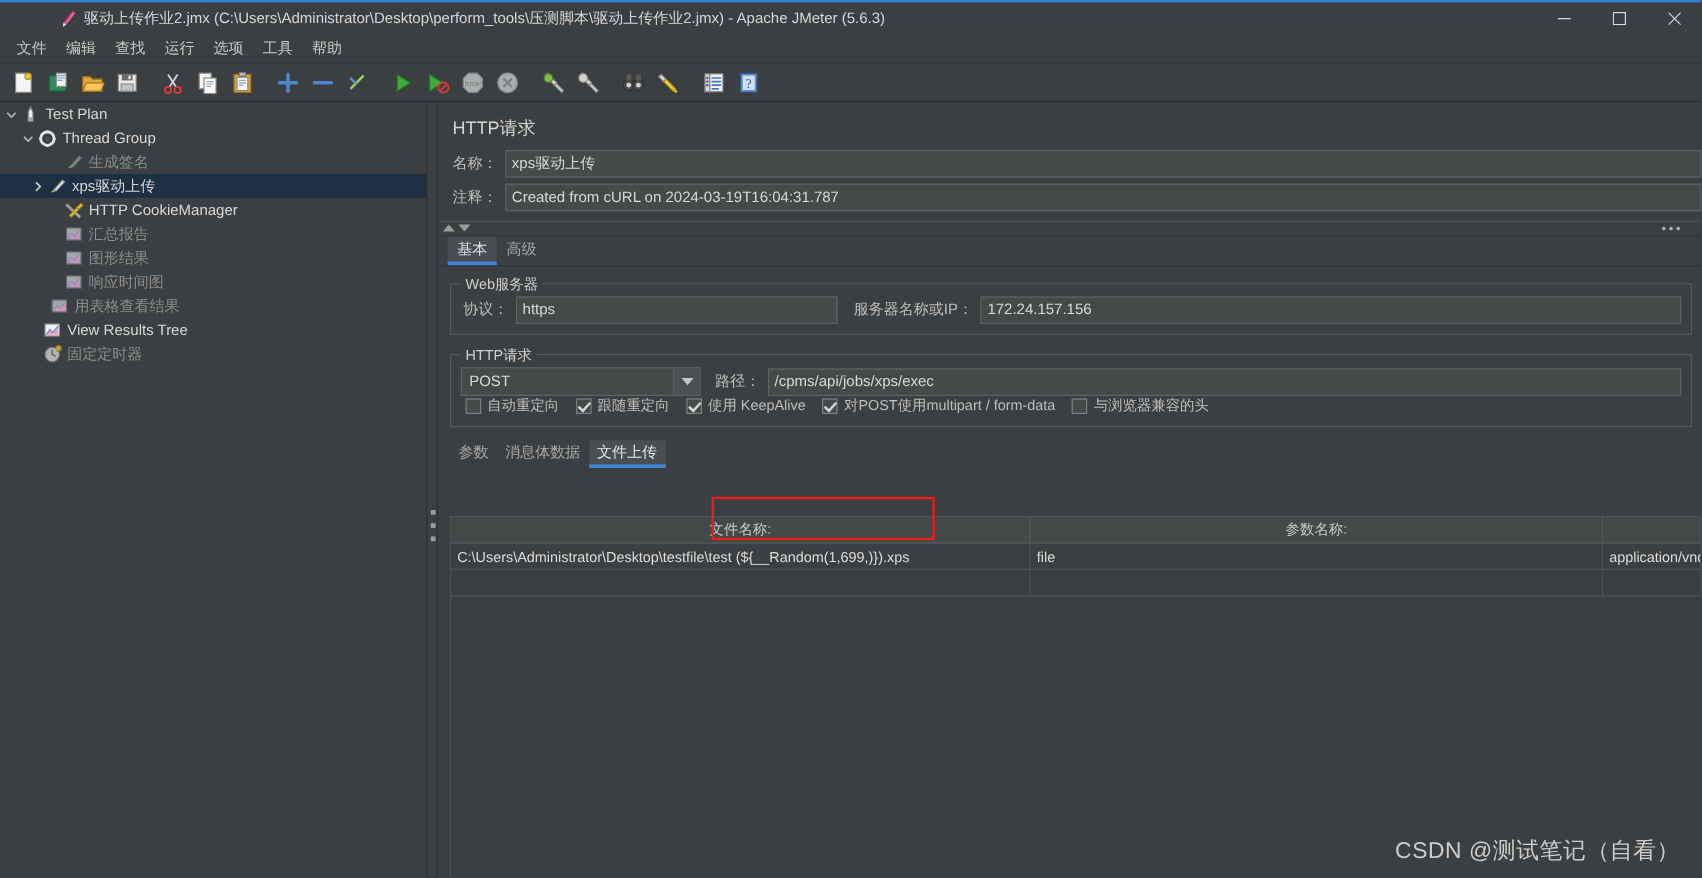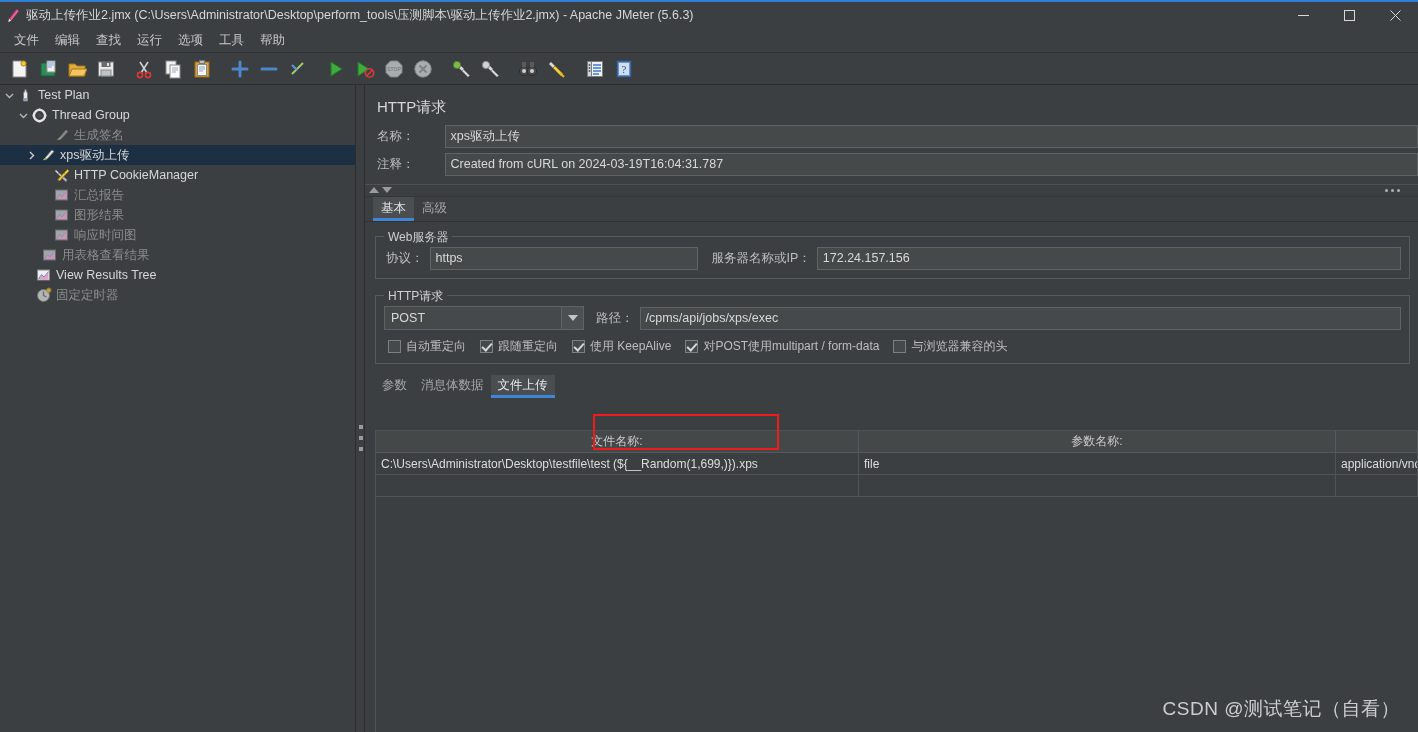"驱动上传作业2.jmx" .titlebar { padding-left: none -> 44px }
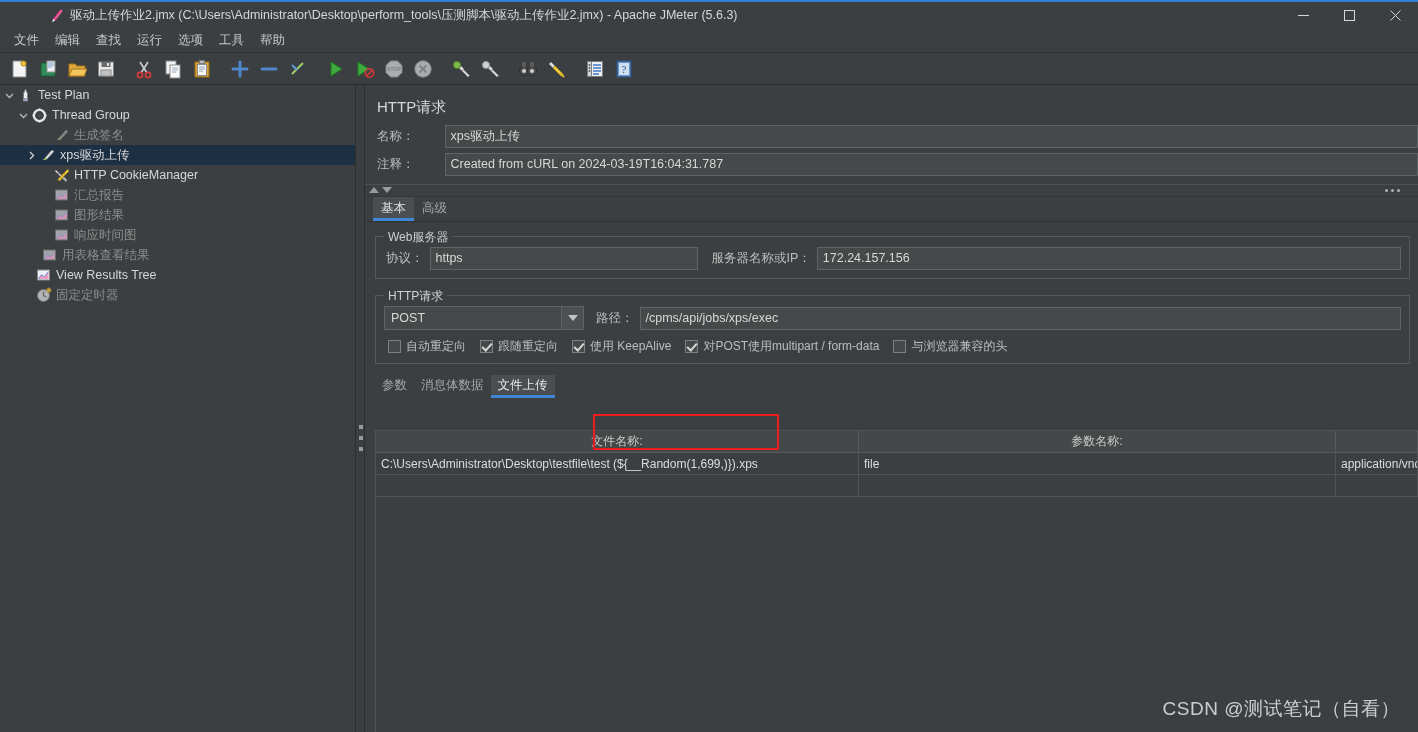"名称：" .form-row { gap: 24px -> none }
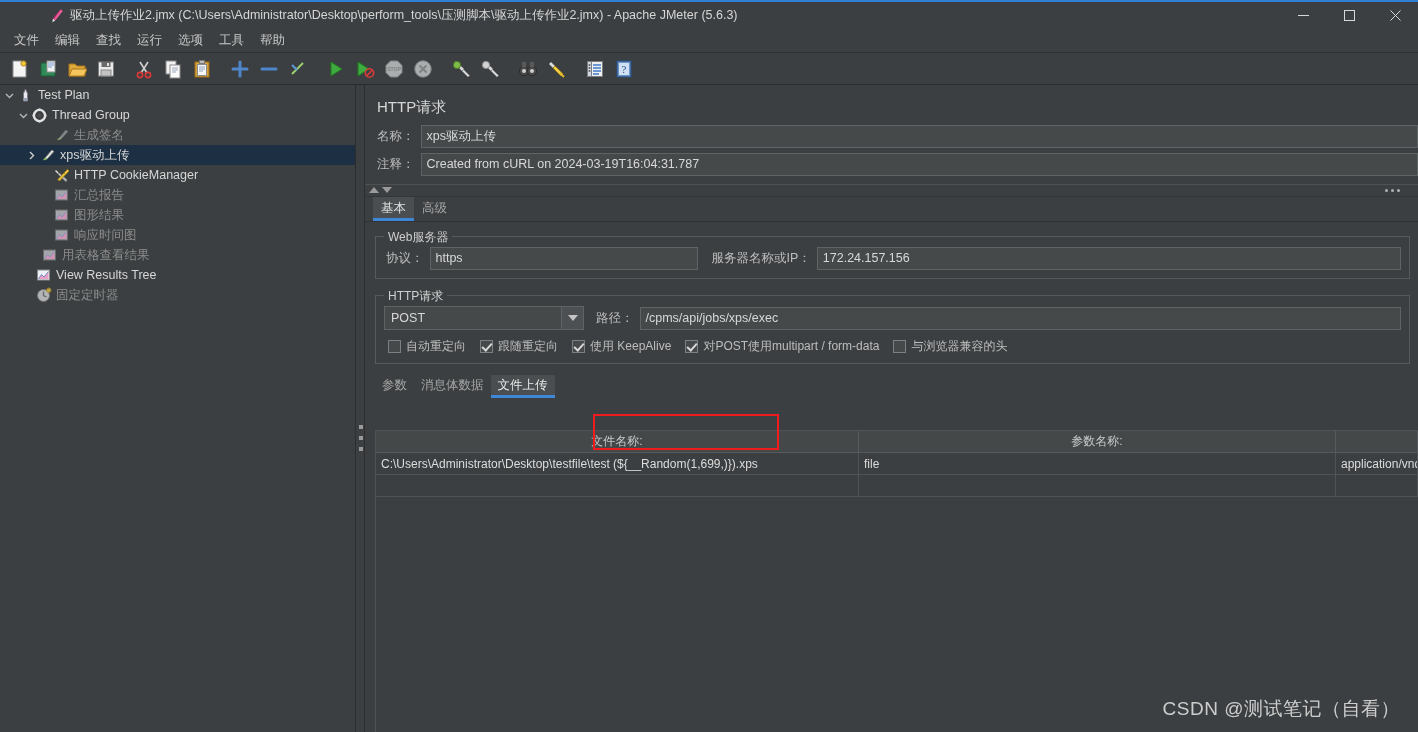"自动重定向" .chk-row { margin-top: 8px -> none }
